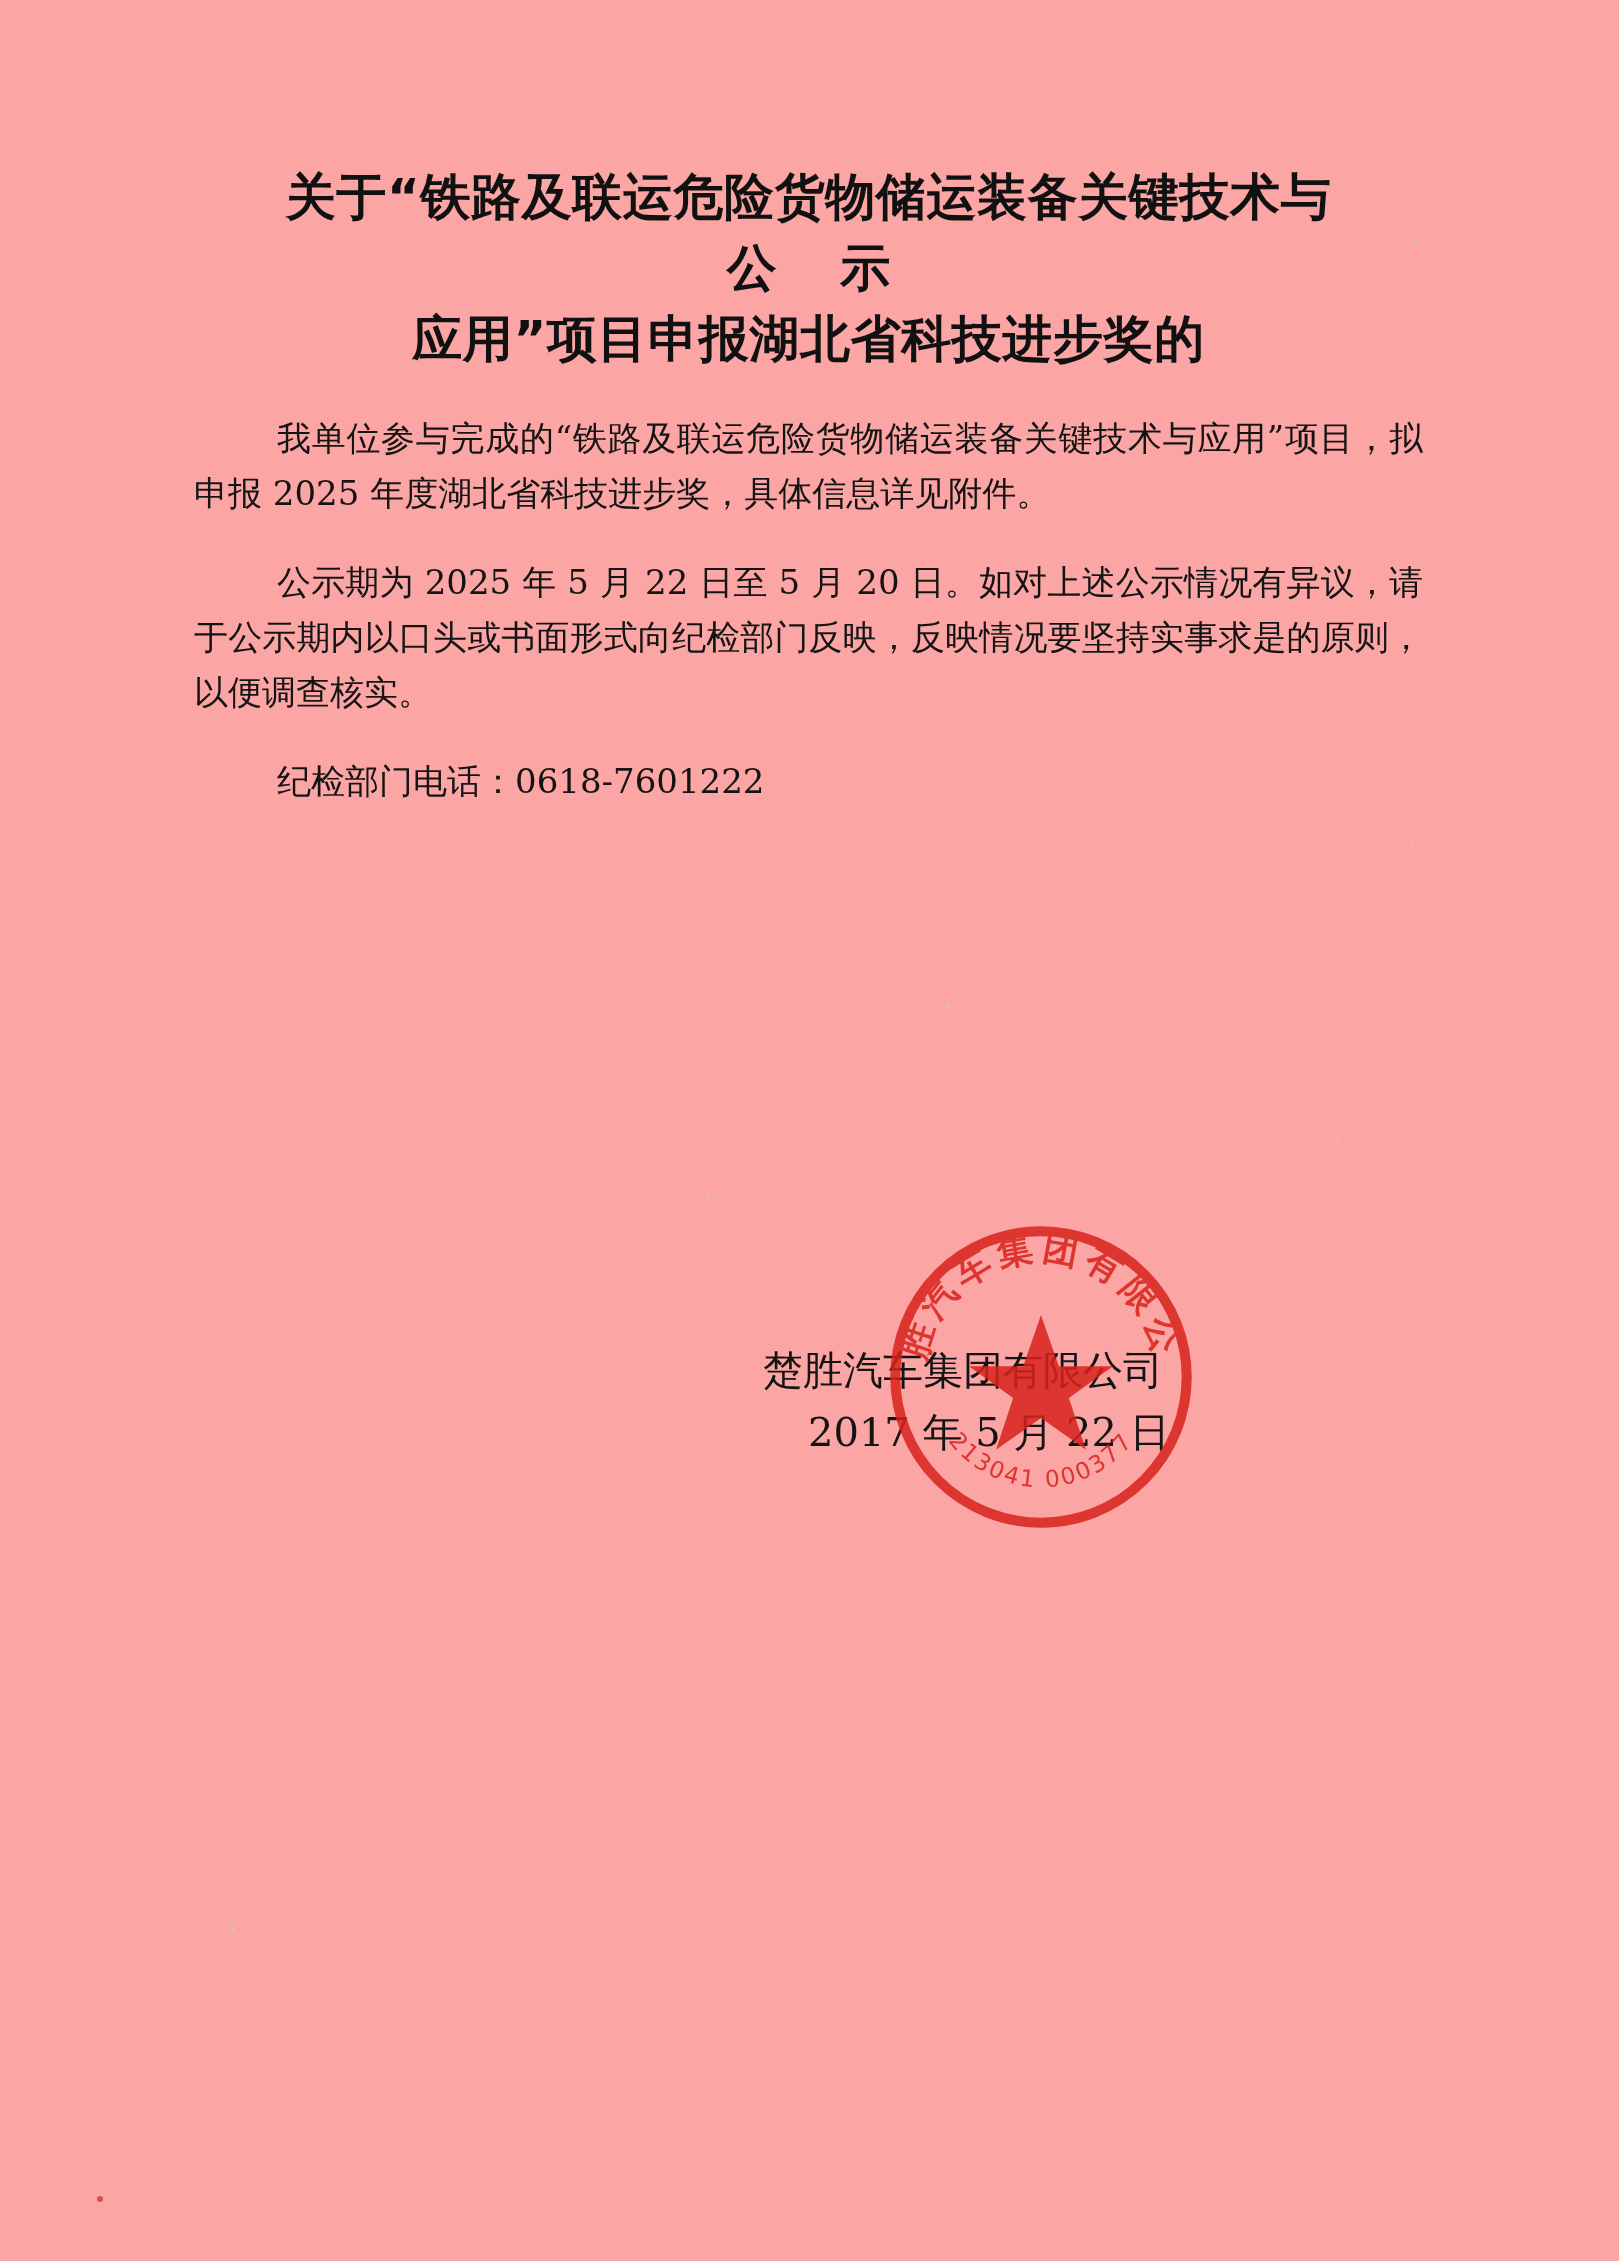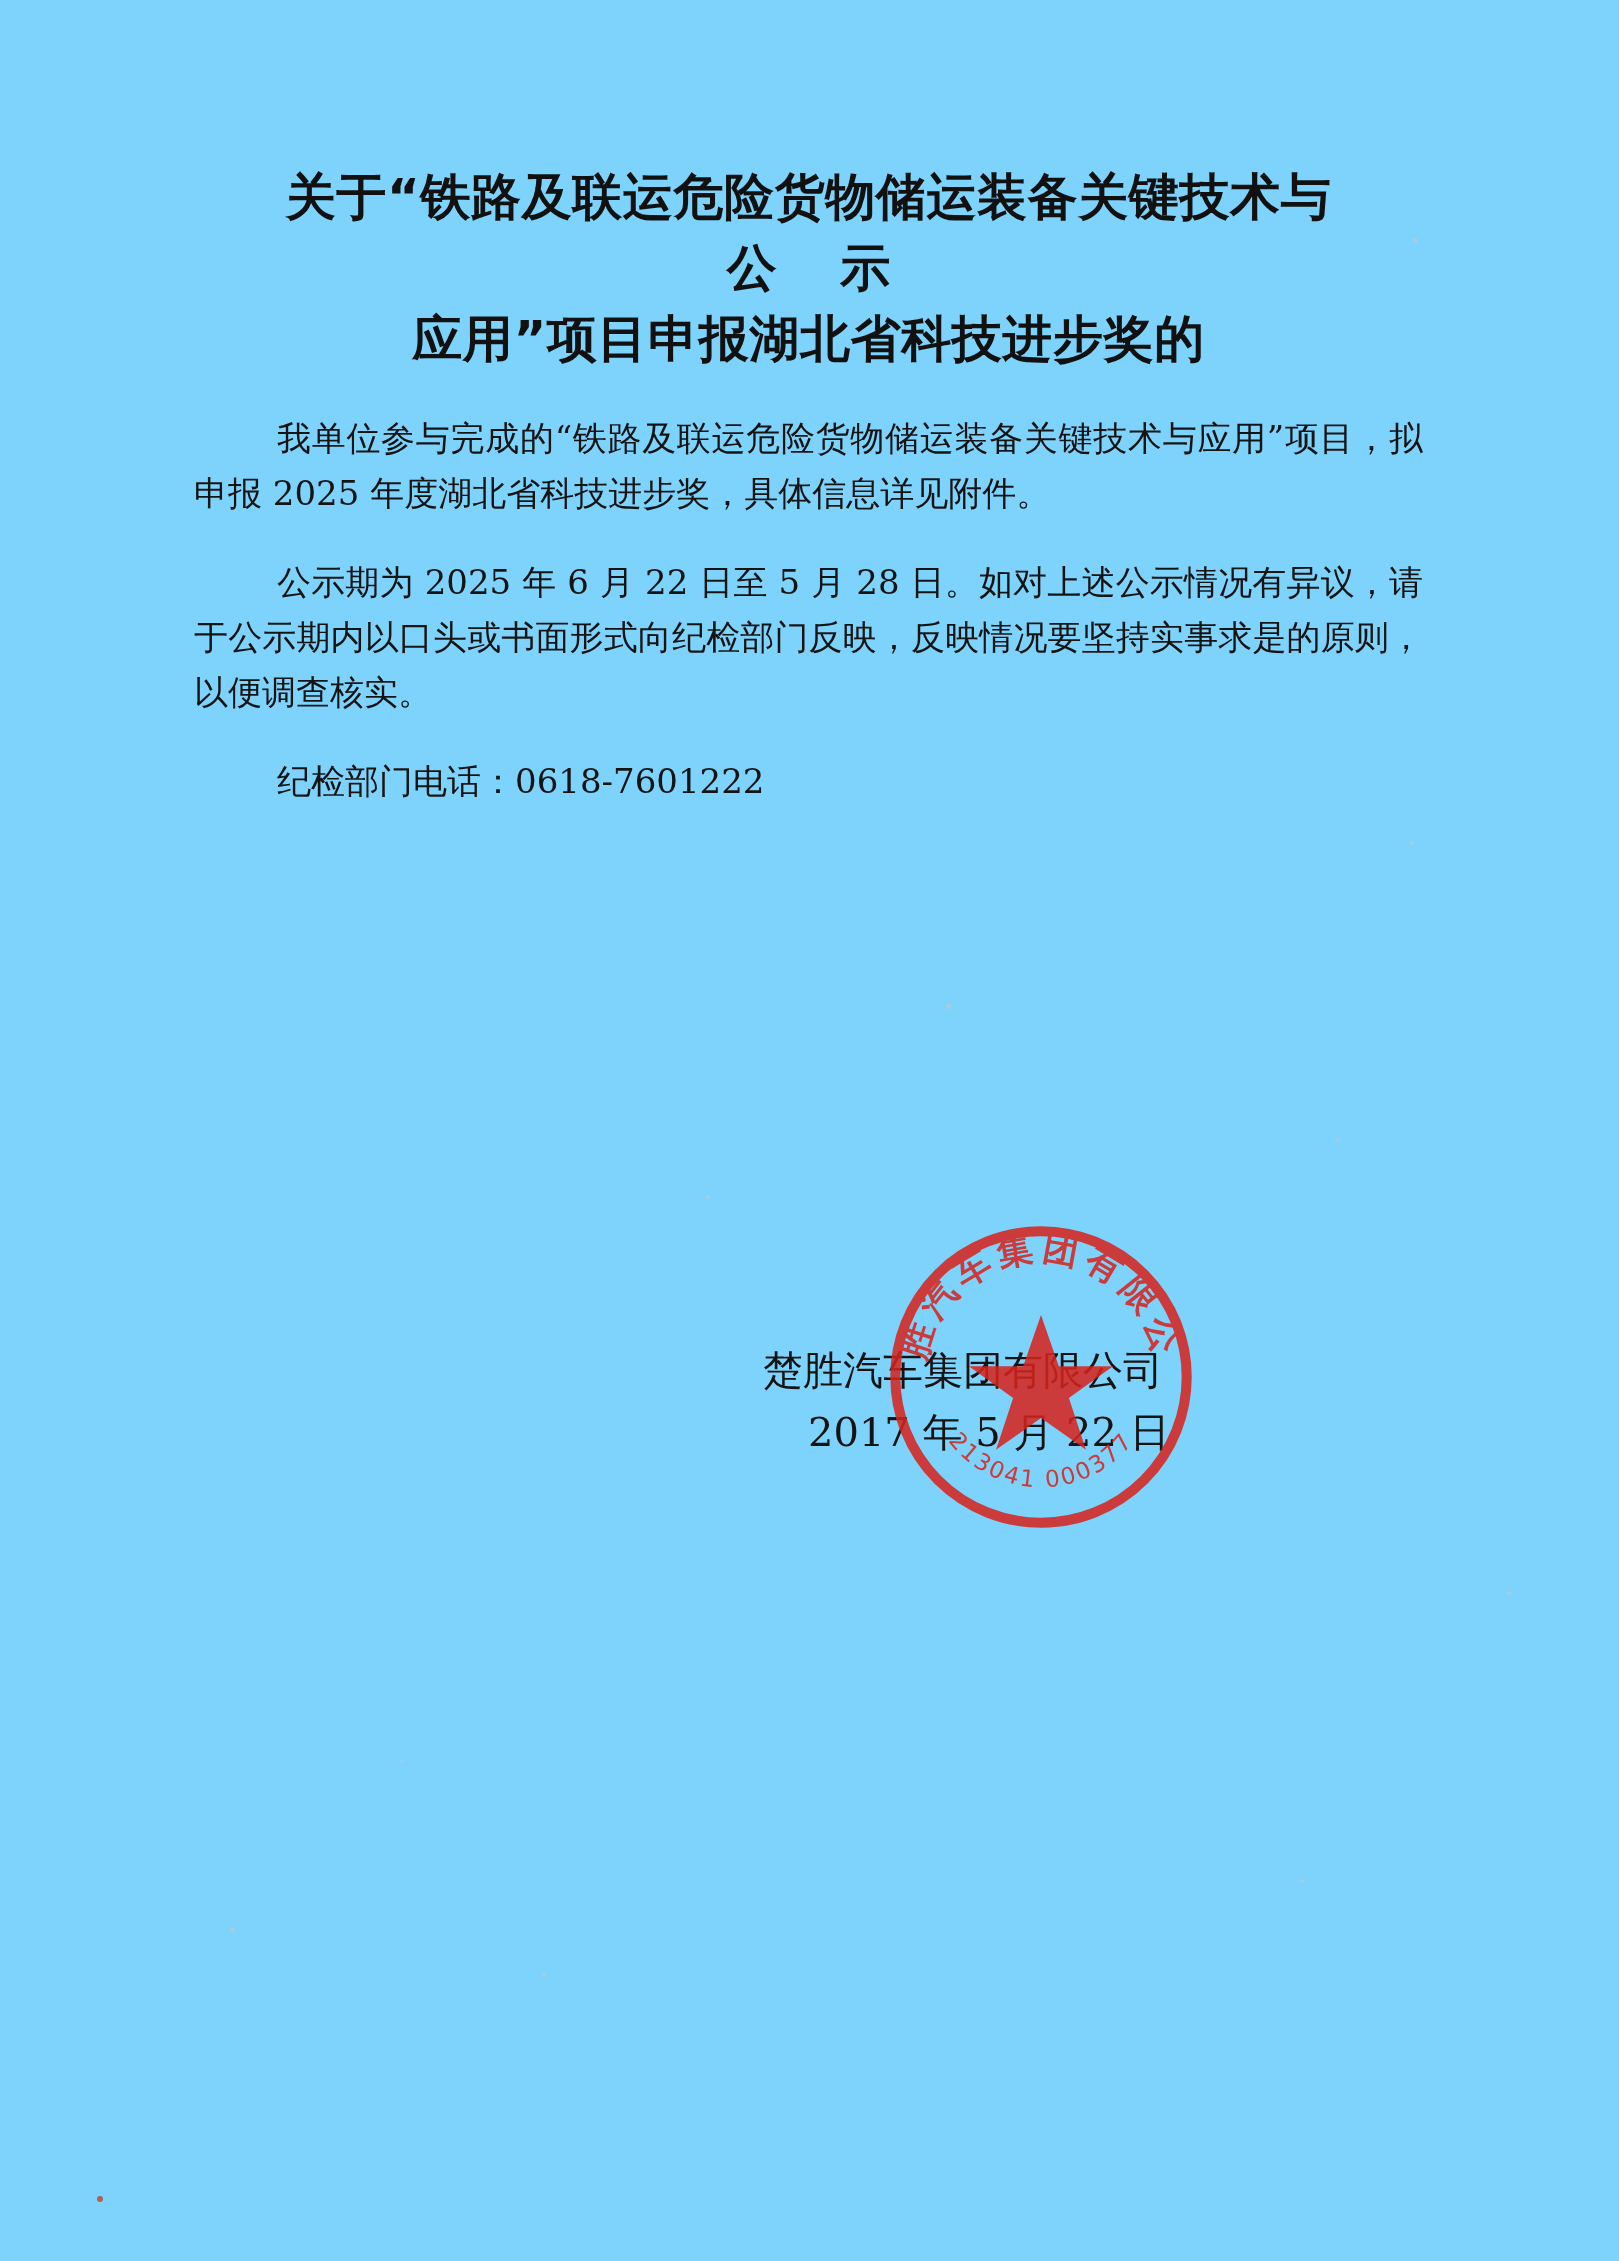"关于“铁路及联运危险货物储运装备关键技术与" .page { background: #7dd3fc -> #fca5a5 }
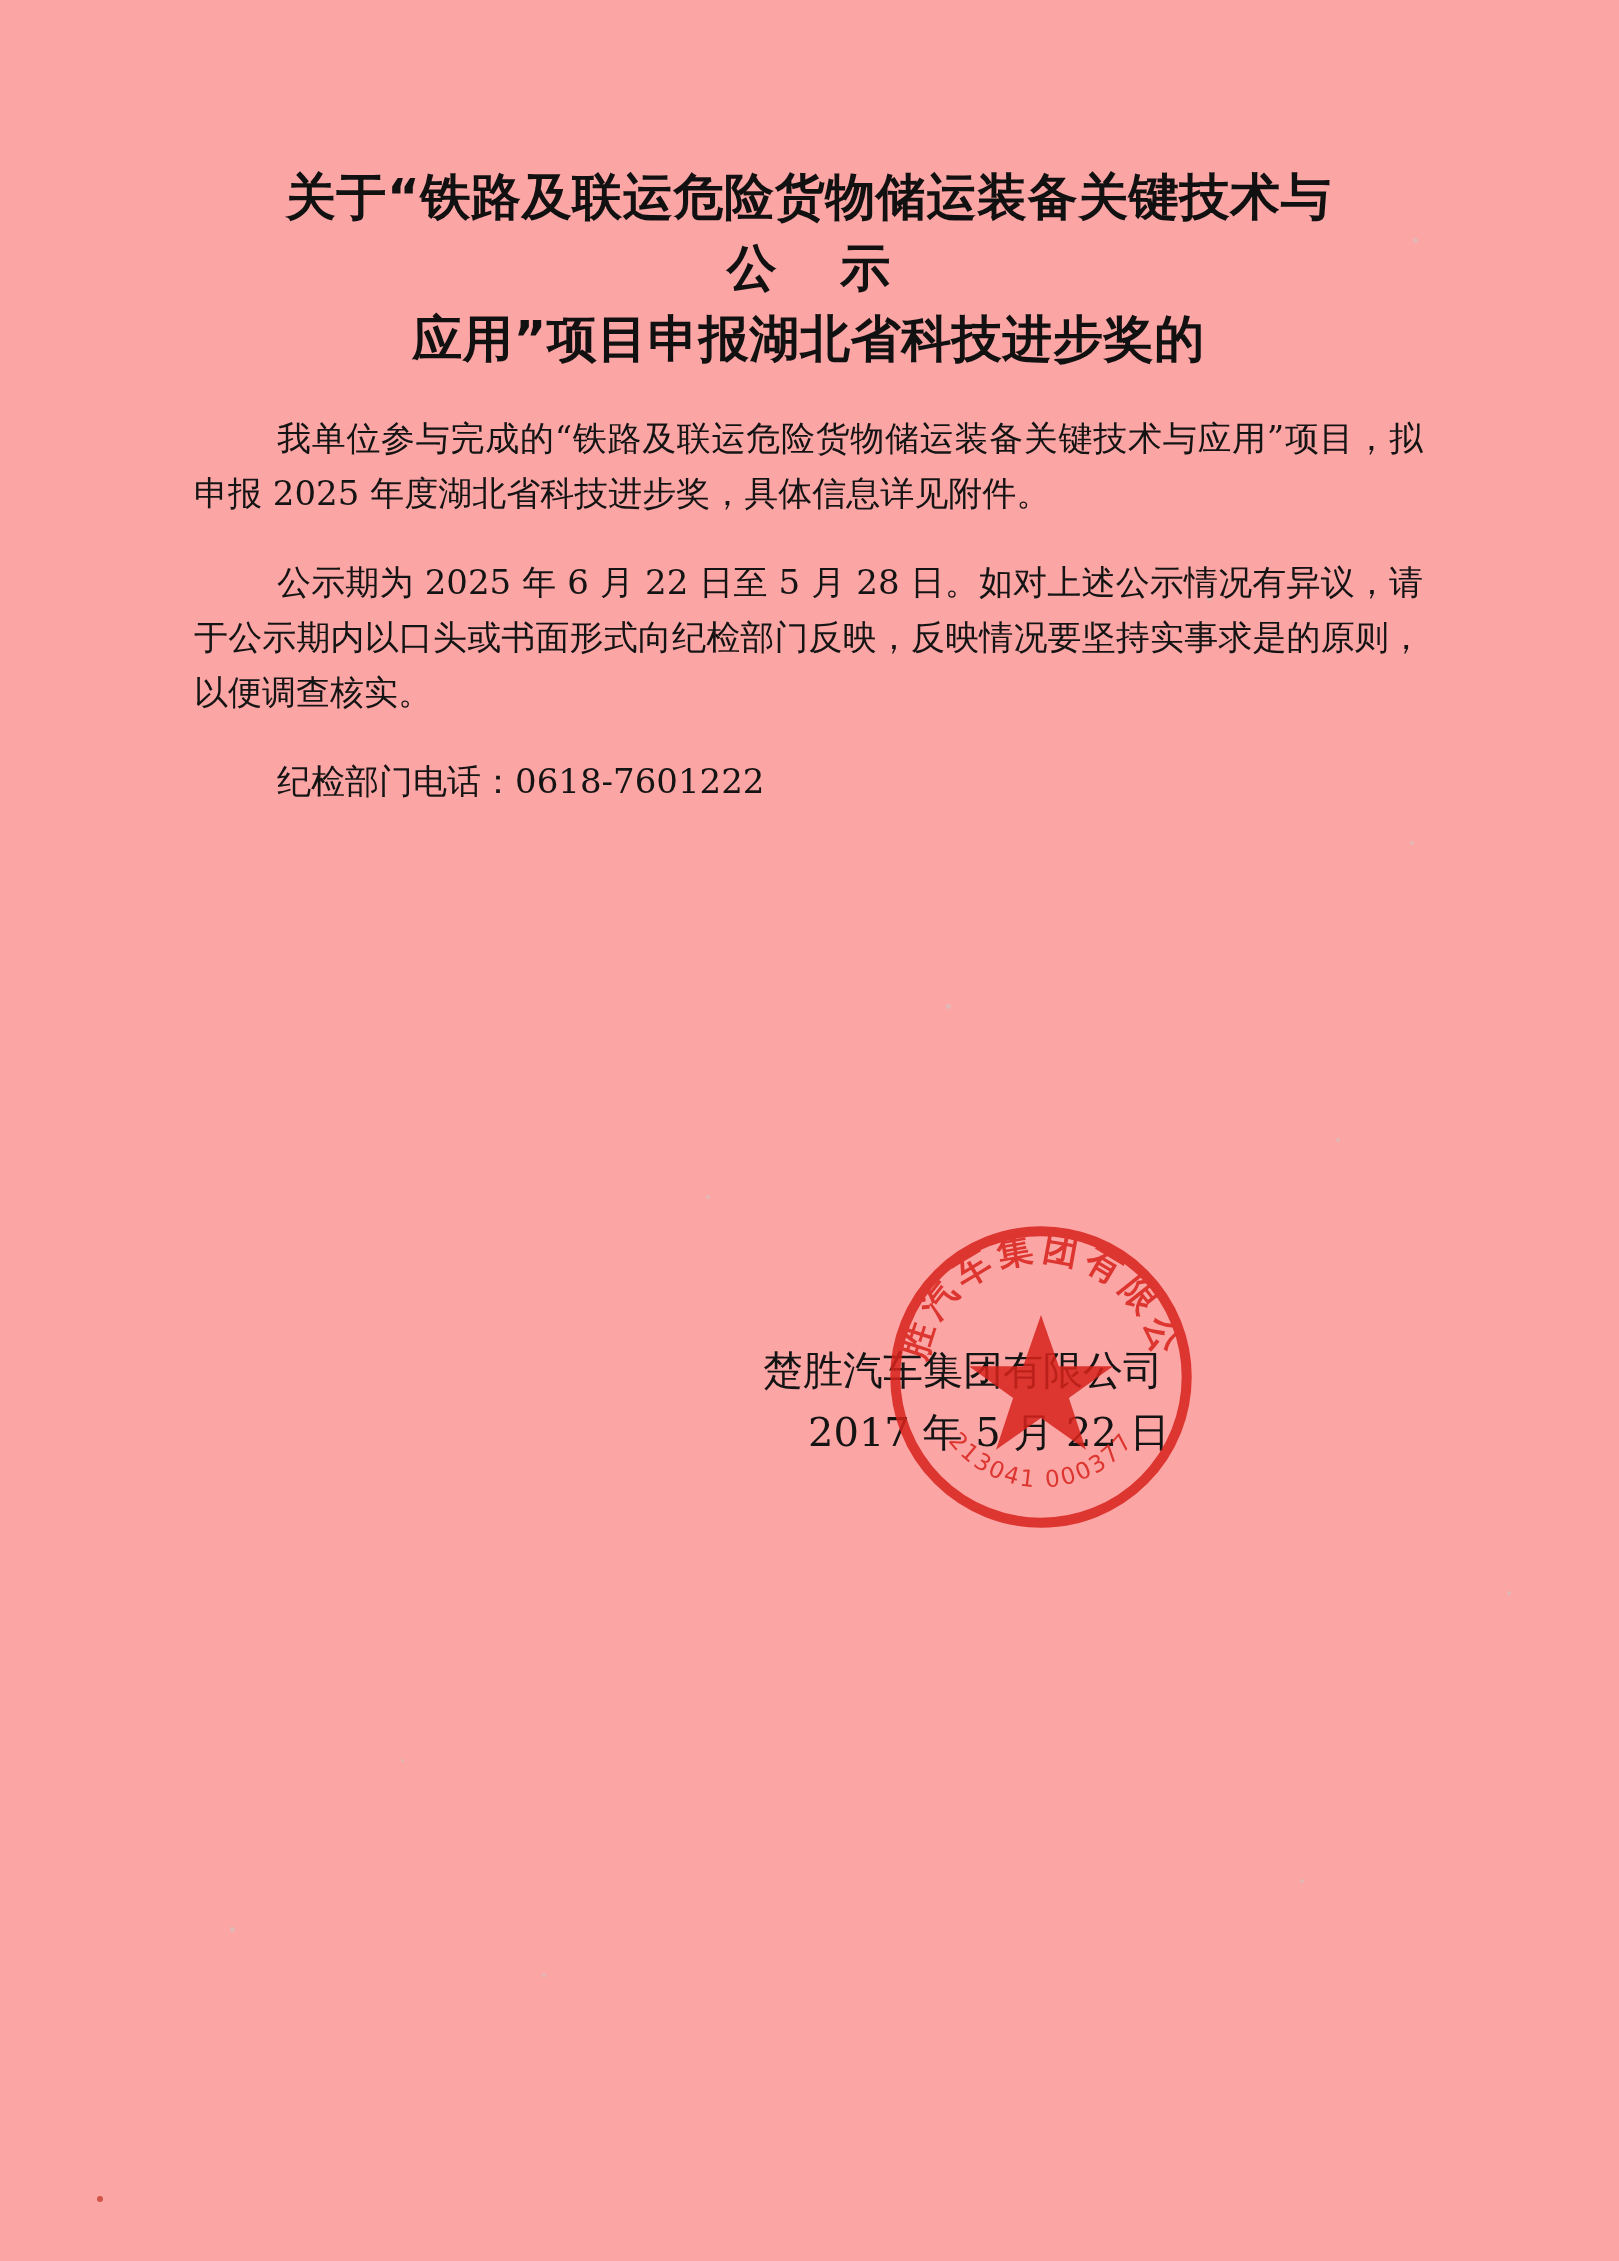"公示期为 2025 年 6 月" p.para { text: 6 月 22 日至 5 月 28 -> 5 月 22 日至 5 月 20 }
